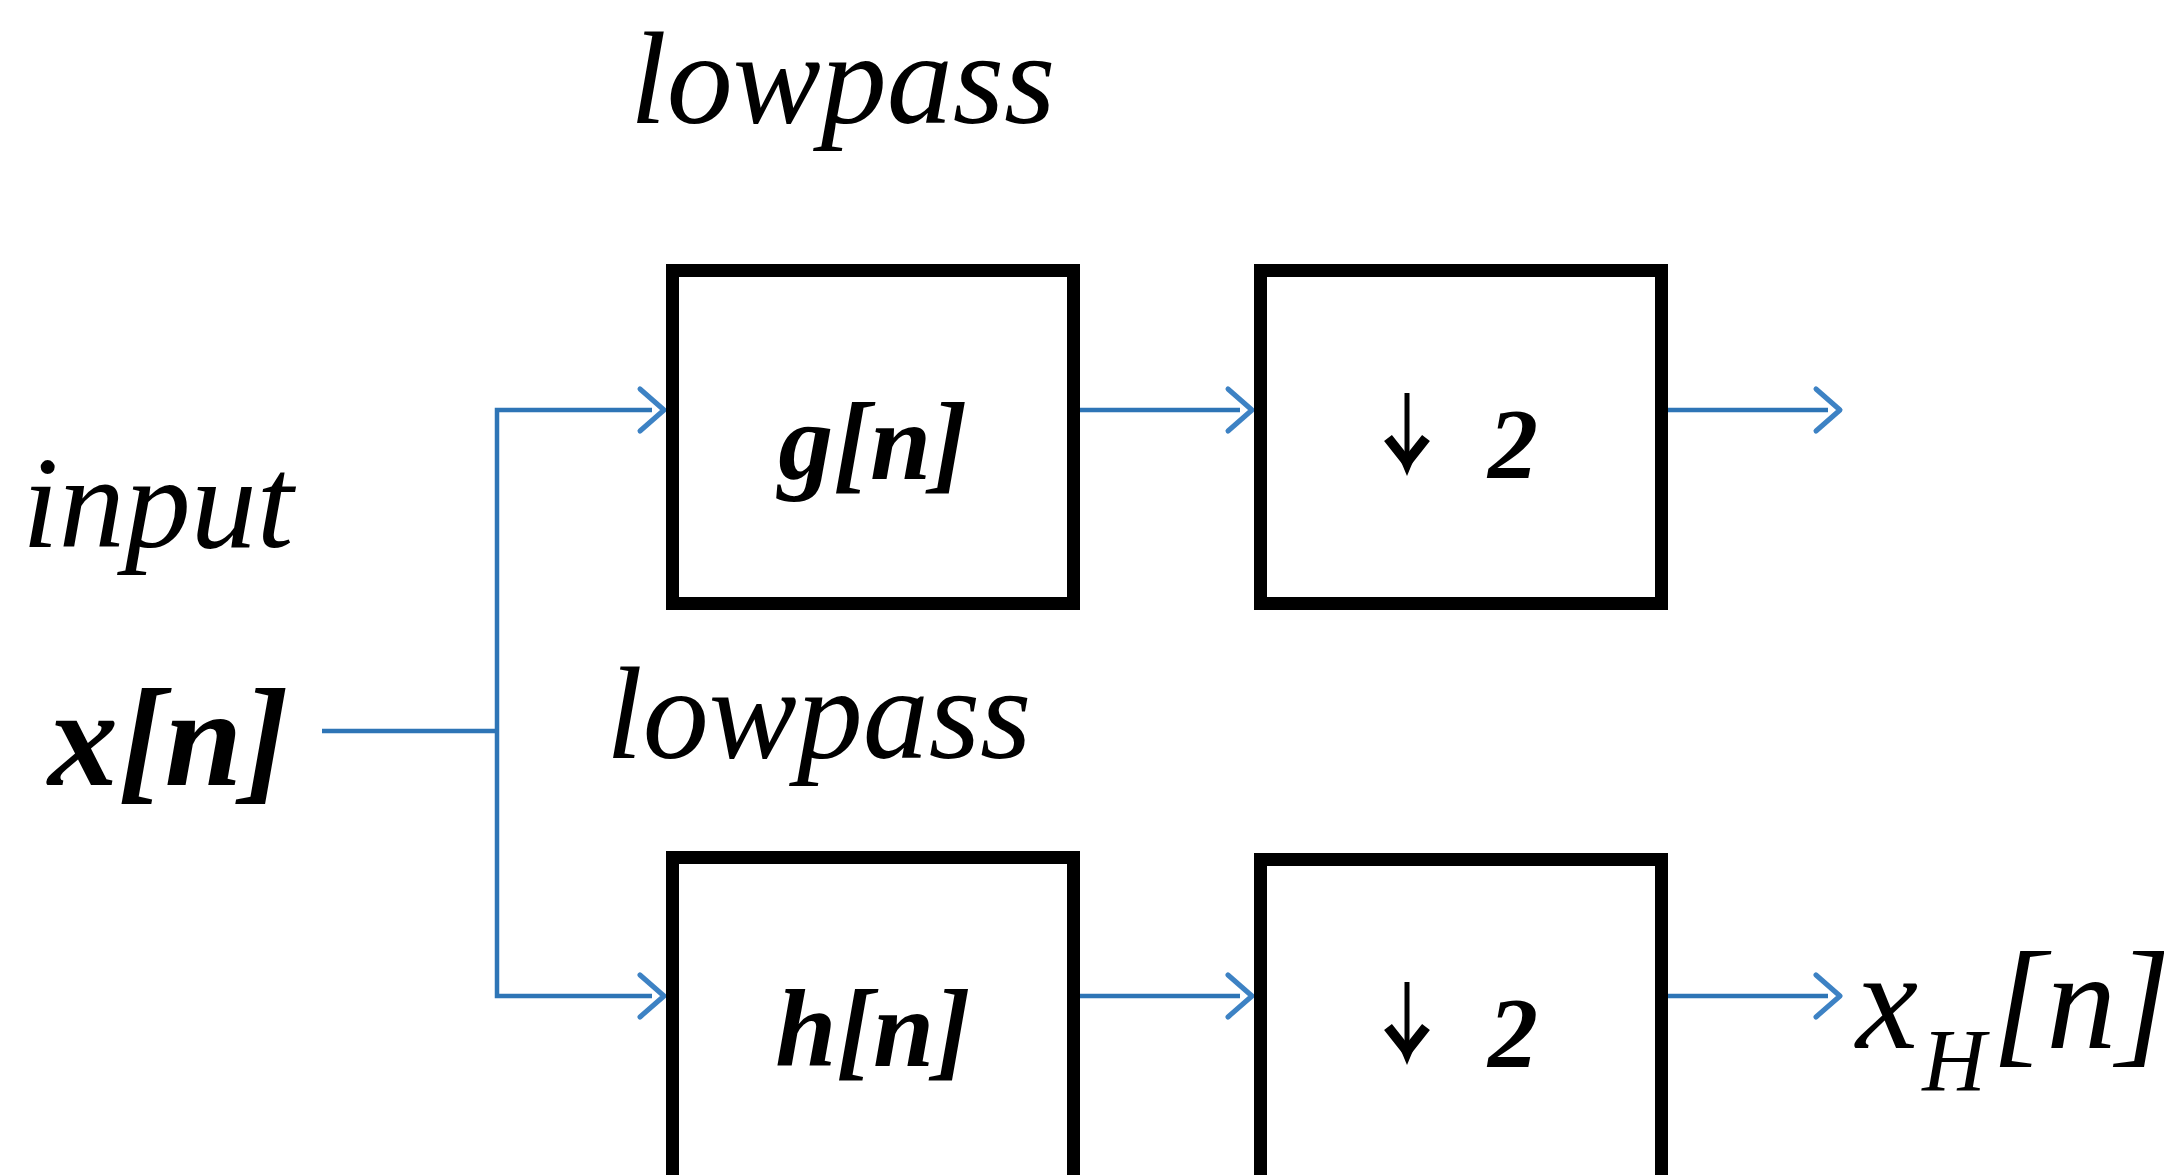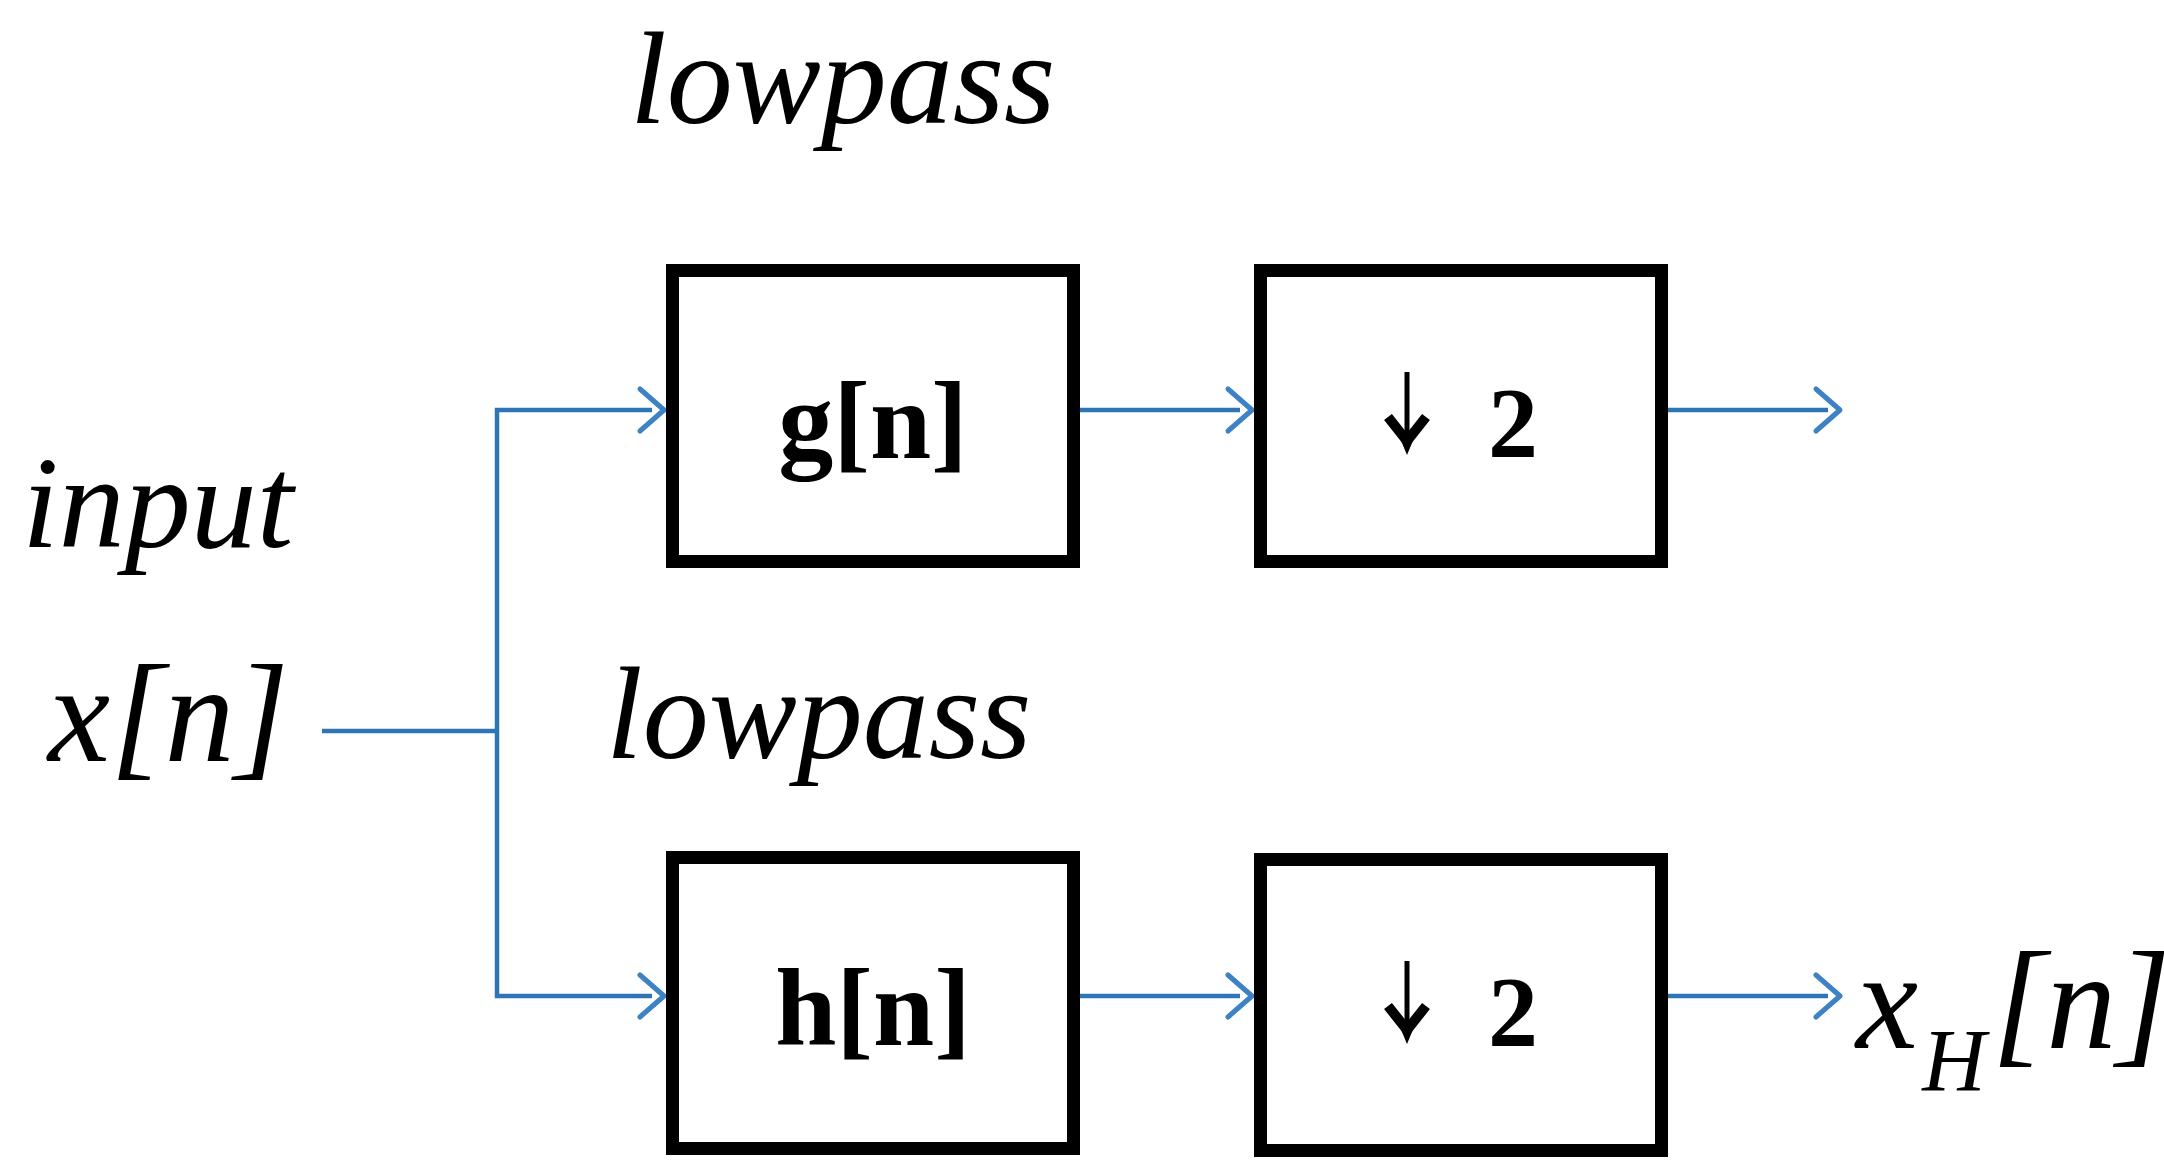"g[n]" .box { font-style: none -> italic; height: 304px -> 346px }
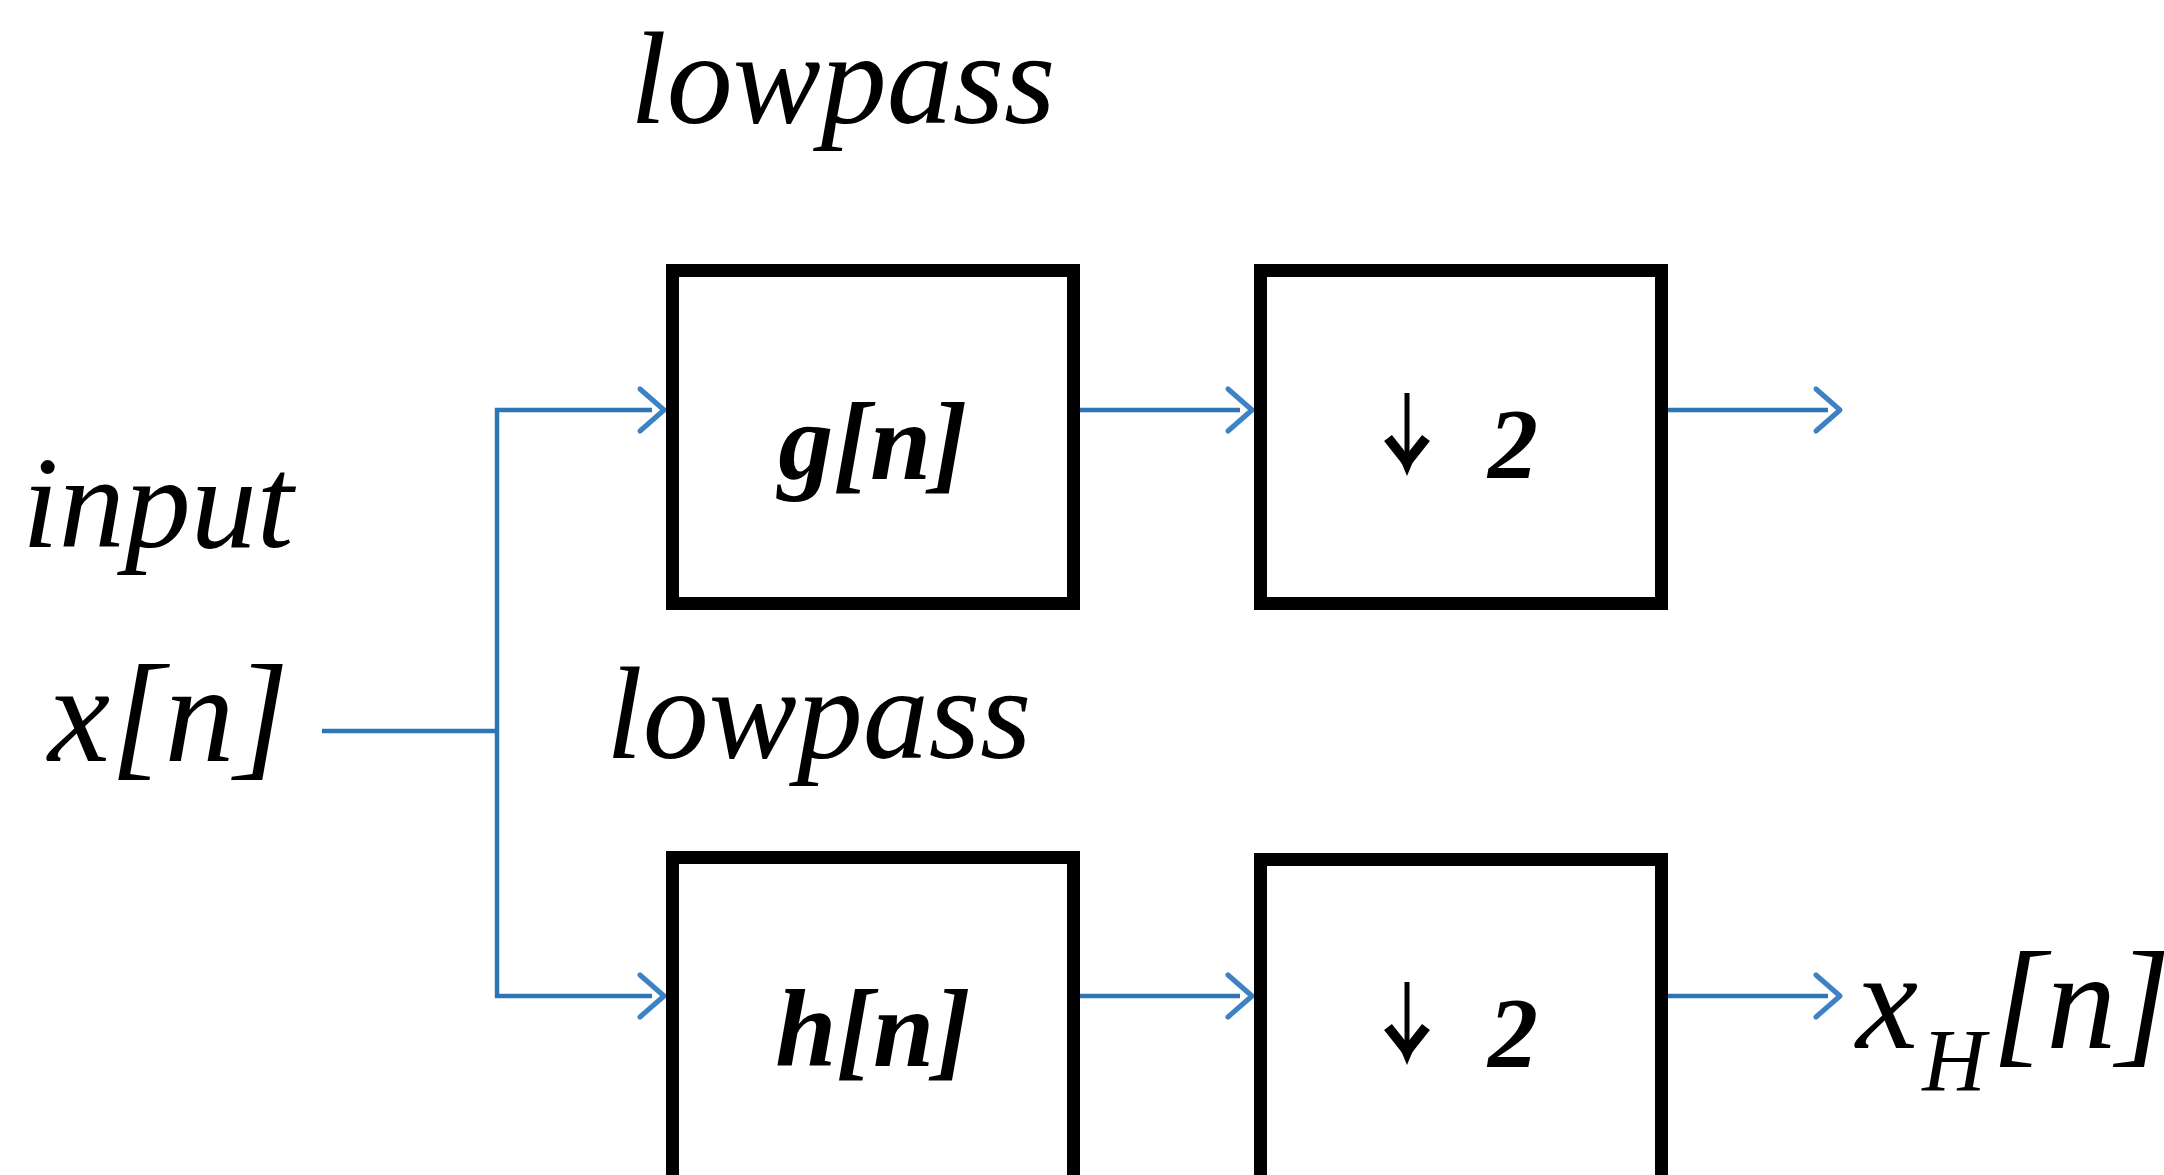"x[n]" div.lbl { font-weight: none -> bold; top: 644px -> 668px }
